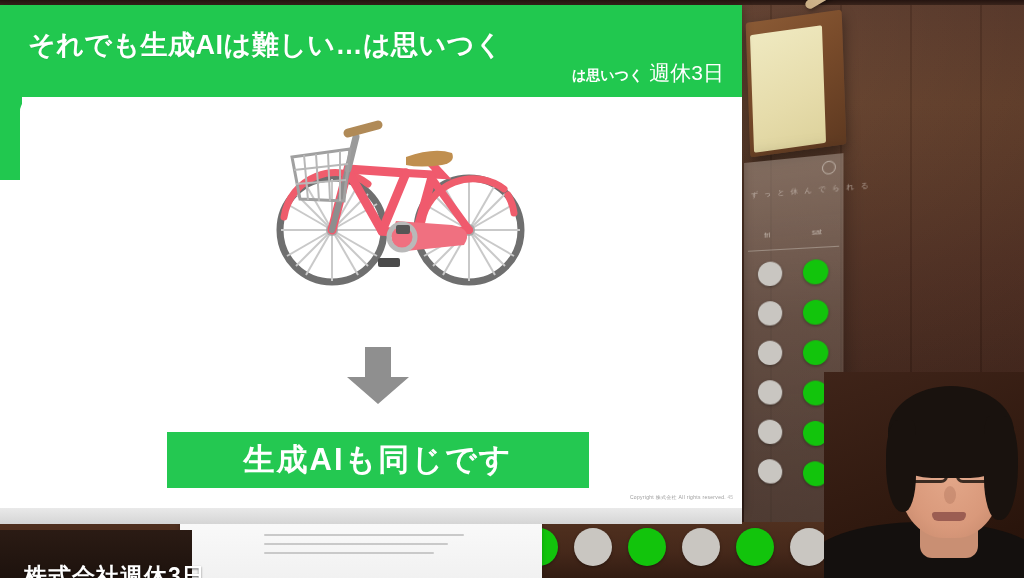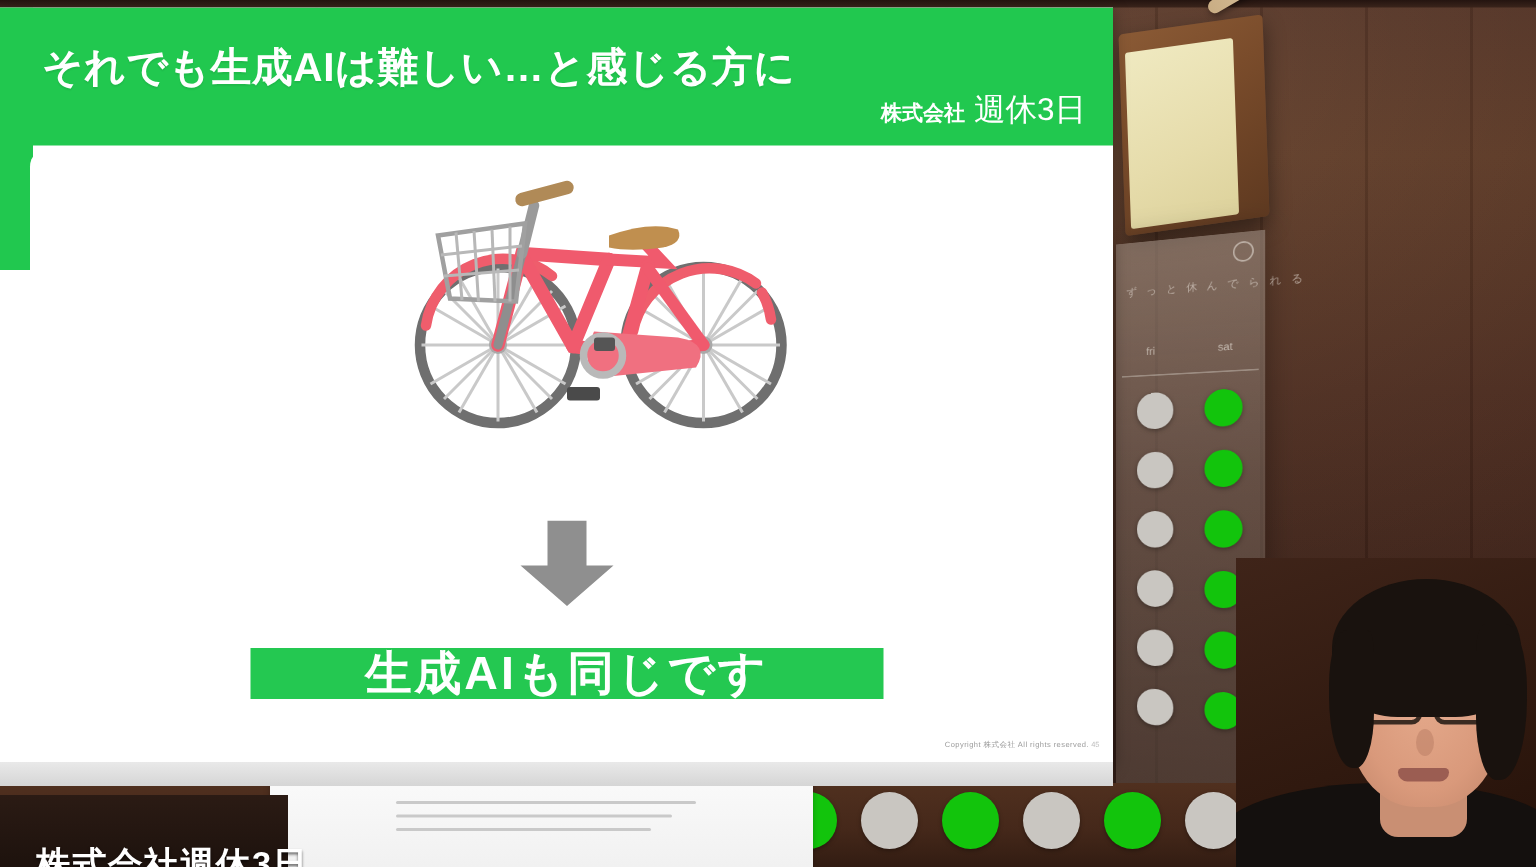"それでも生成AIは難しい…と感じる方に" div.slide-title { text: と感じる方に -> は思いつく }
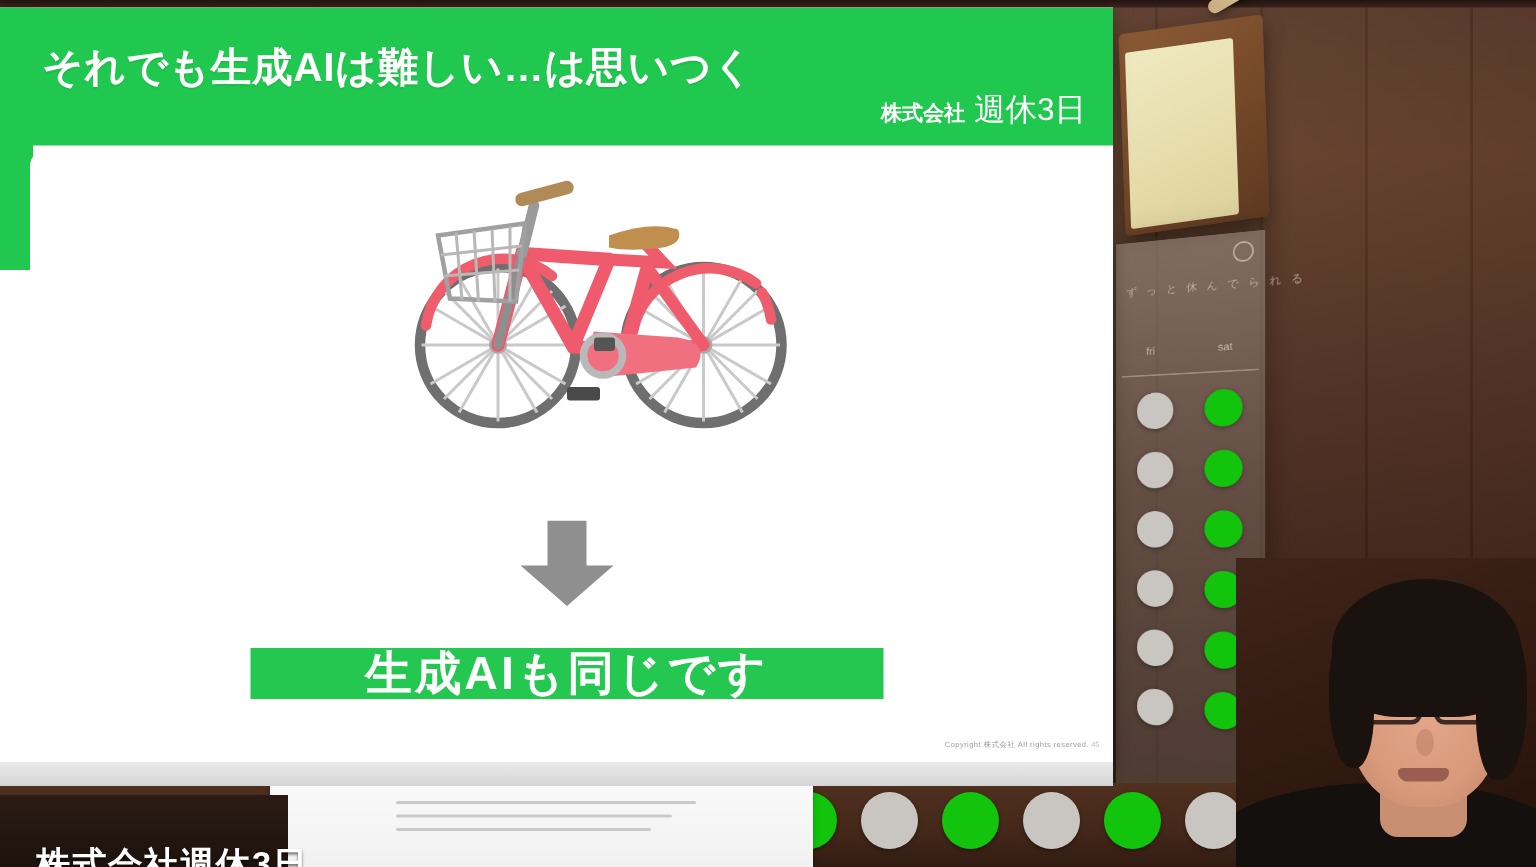"株式会社" span.sub-small { text: 株式会社 -> は思いつく }
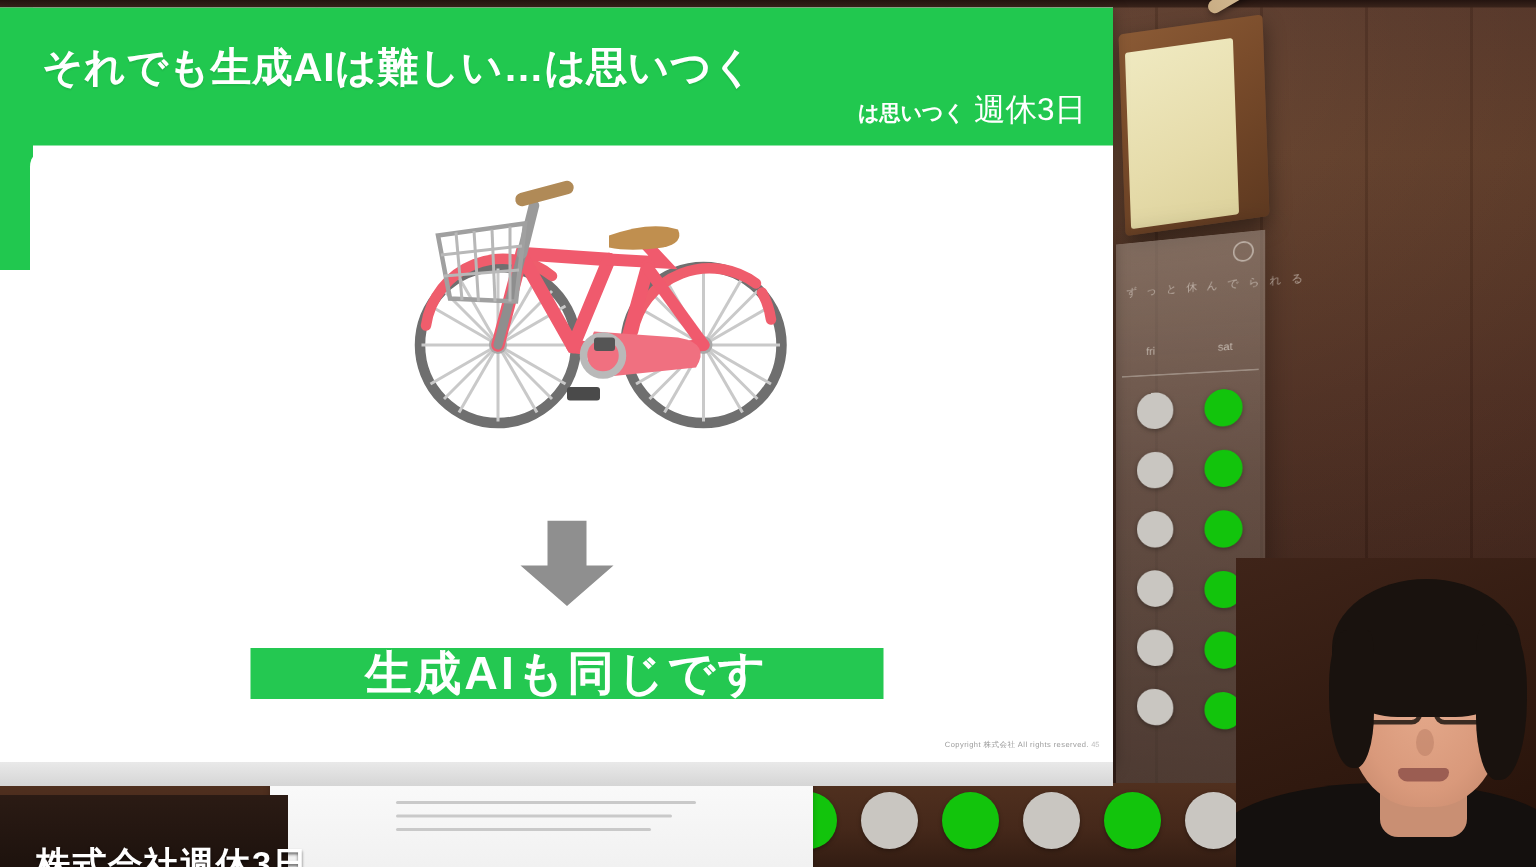"生成AIも同じです" .green-bar { height: 34px -> 56px }
